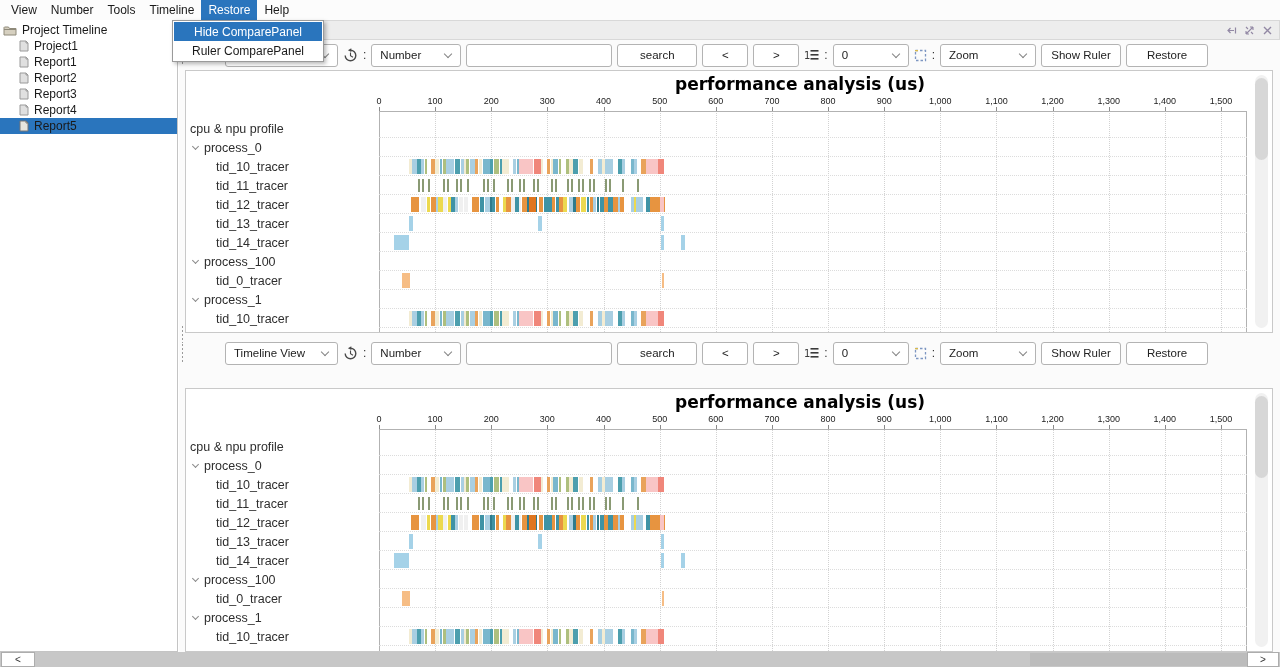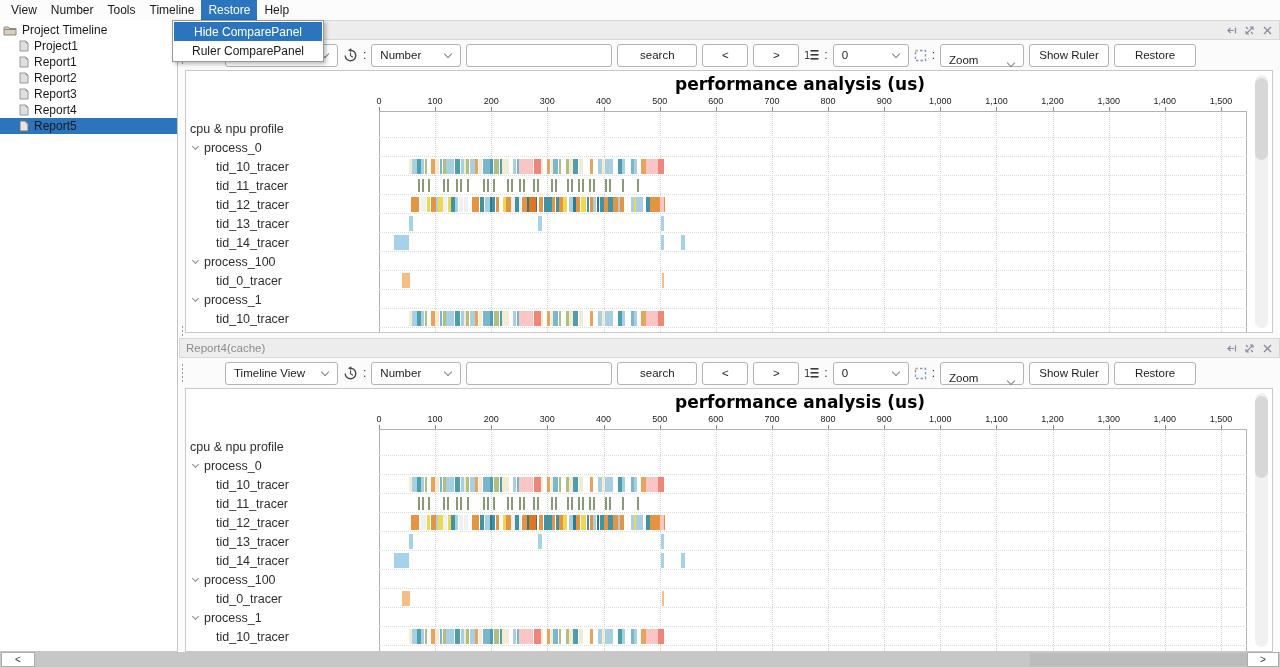"Zoom" .w-zoom { align-items: flex-end -> none; width: 84px -> 96px }
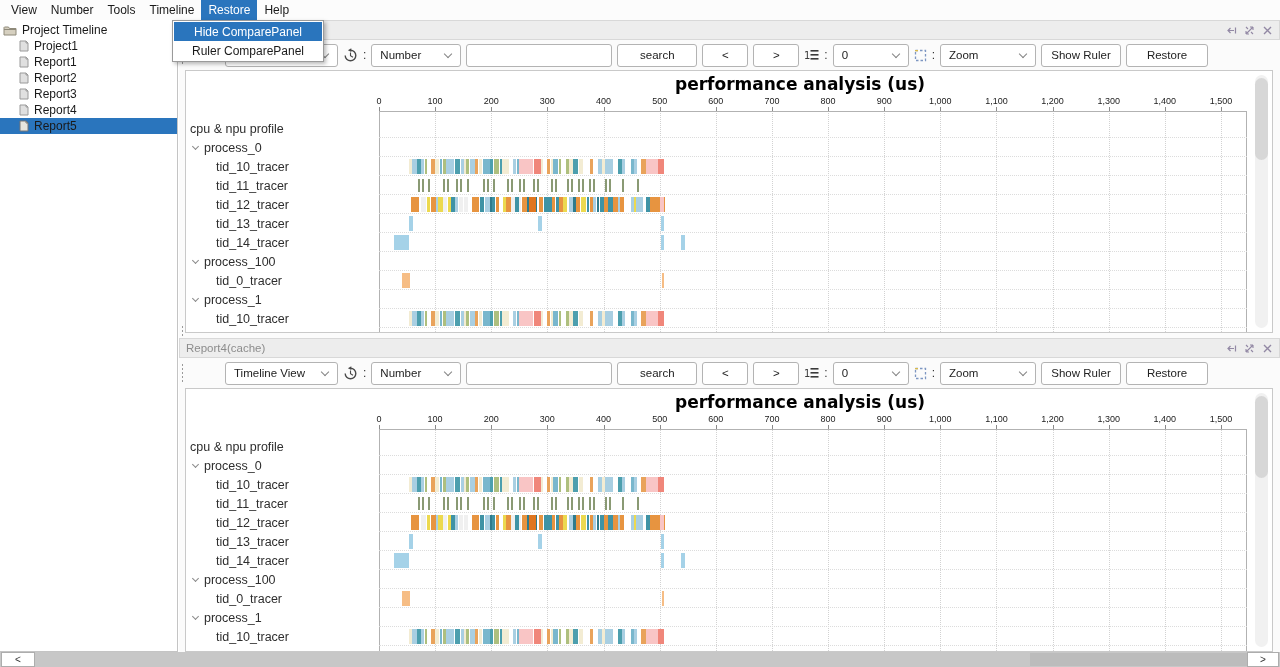"Report4(cache)" div.titlebar { html: <div> <span>Report4(cache)</span> <span> <svg> <path></path> </svg> <svg> <path></path> </svg> <svg> <path></path> </svg> </span> </div> -> none }
